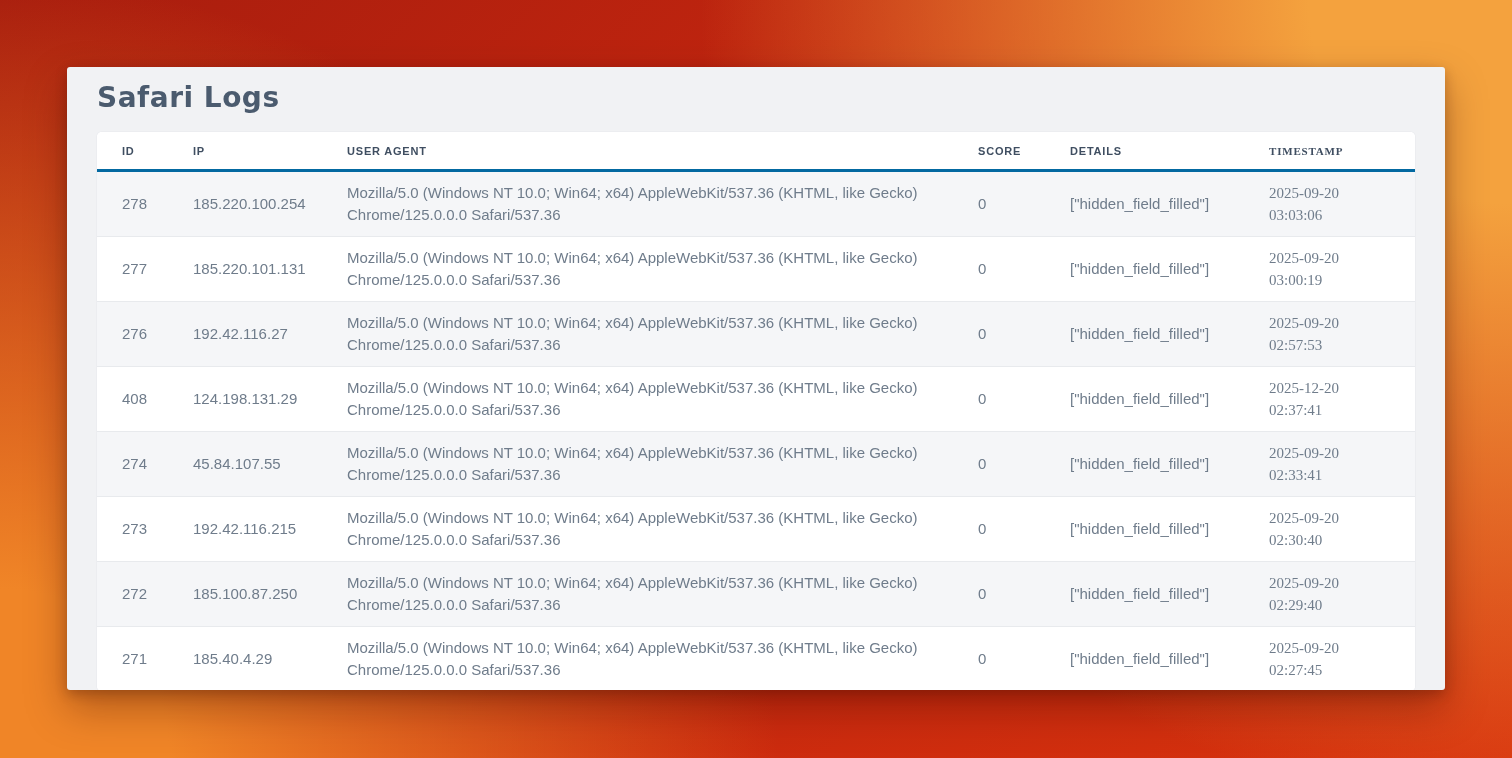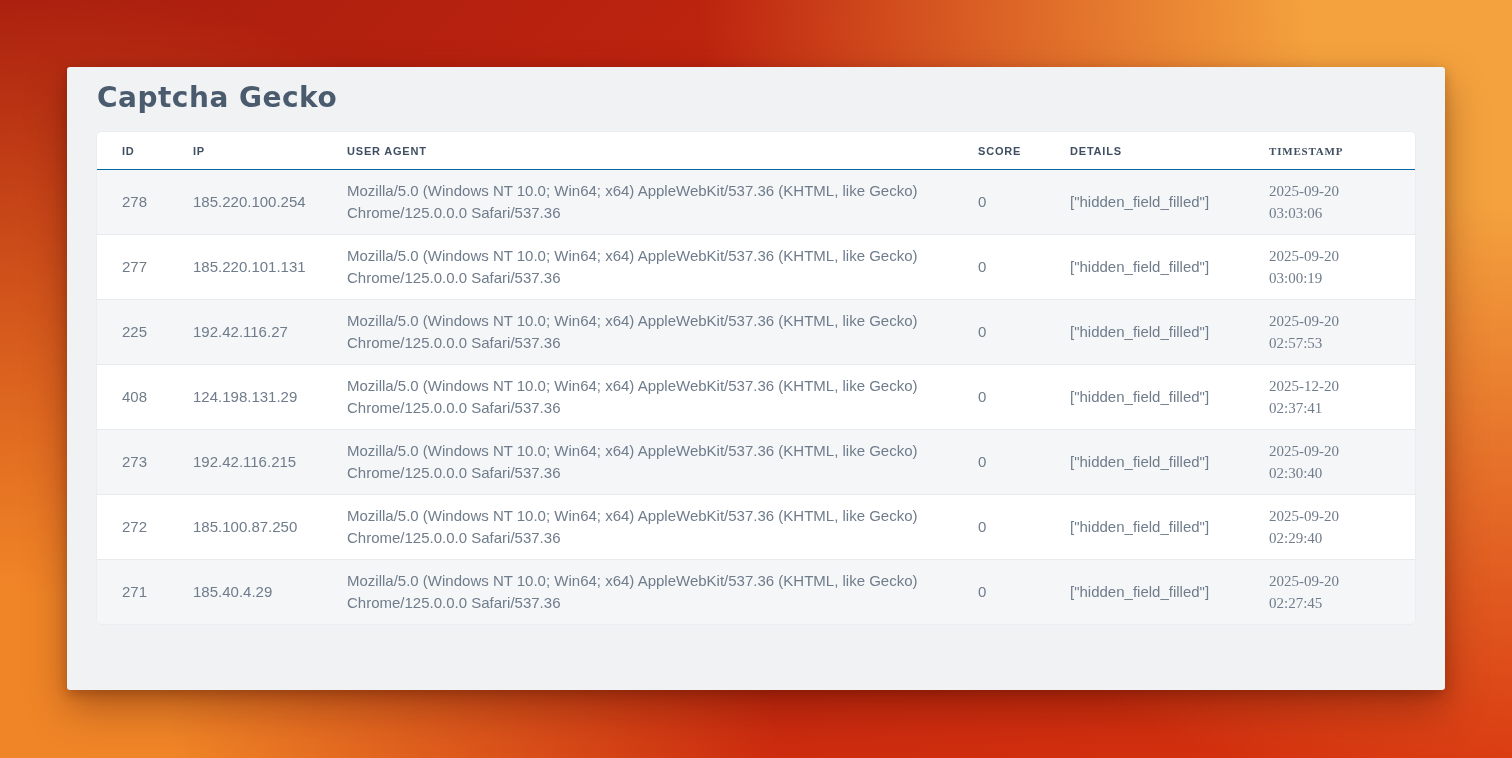"Captcha Gecko" h1.page-title { text: Captcha Gecko -> Safari Logs }
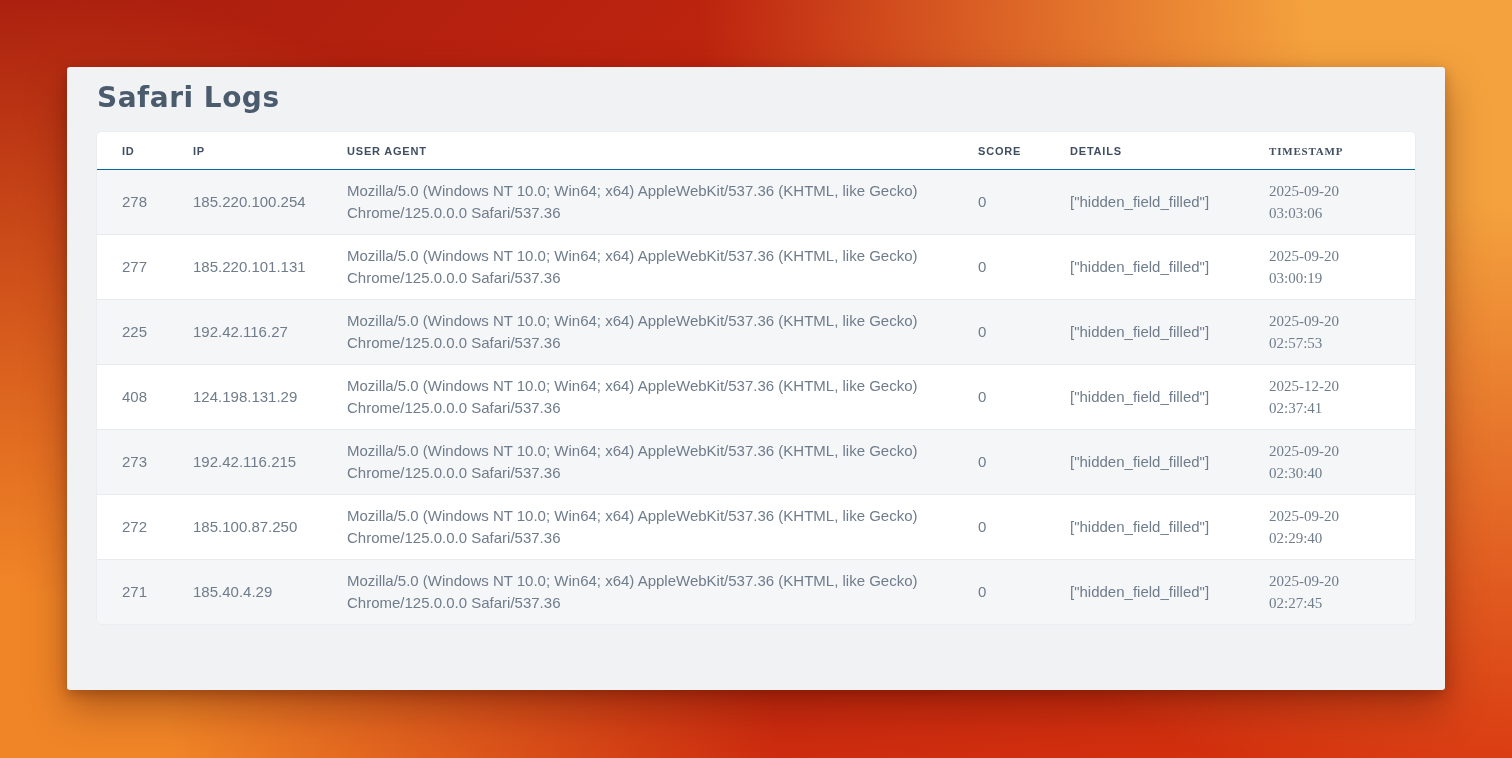"ID" thead th { border-bottom: 1px solid #0369a1 -> 3px solid #0369a1 }
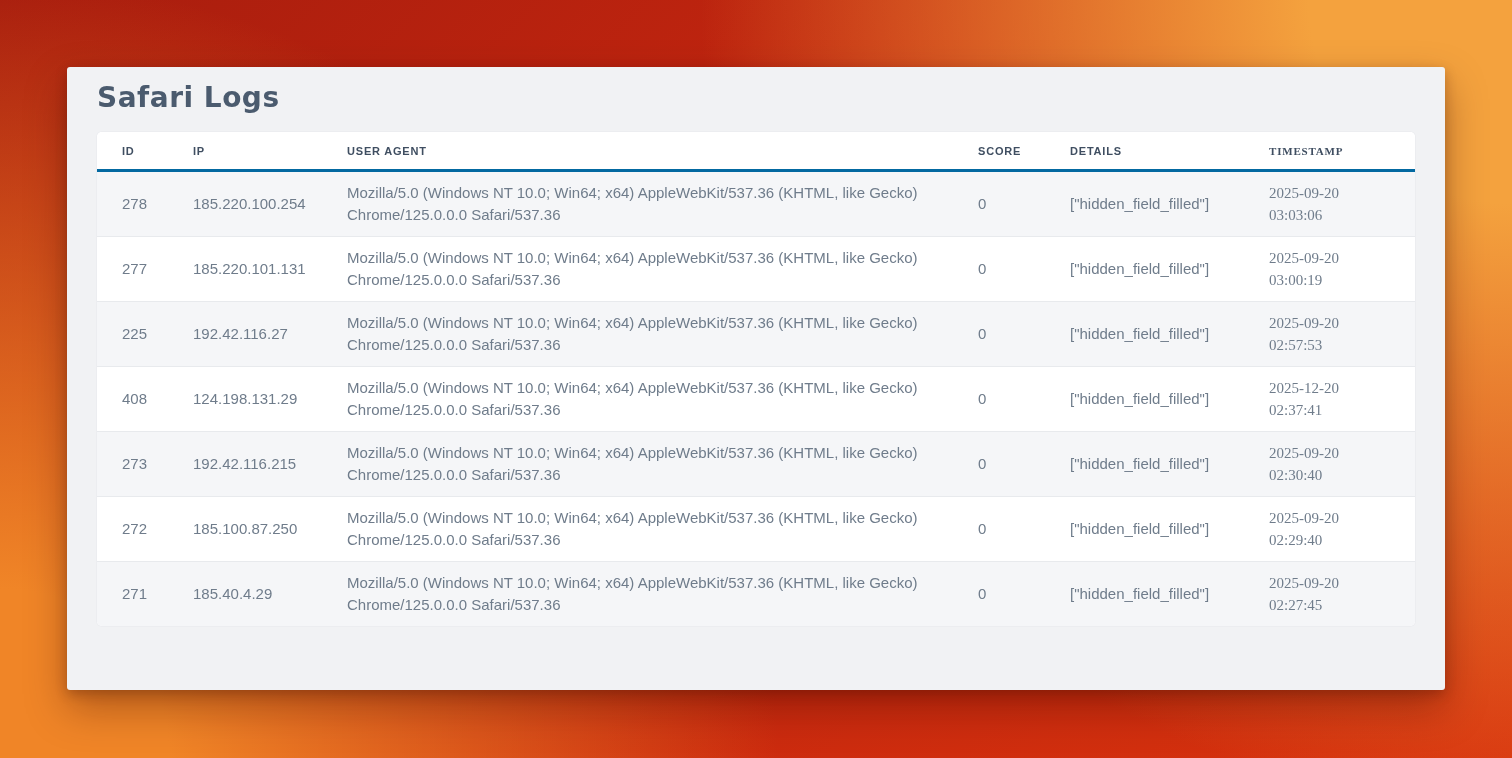"225" td.cell-id { text: 225 -> 276 }
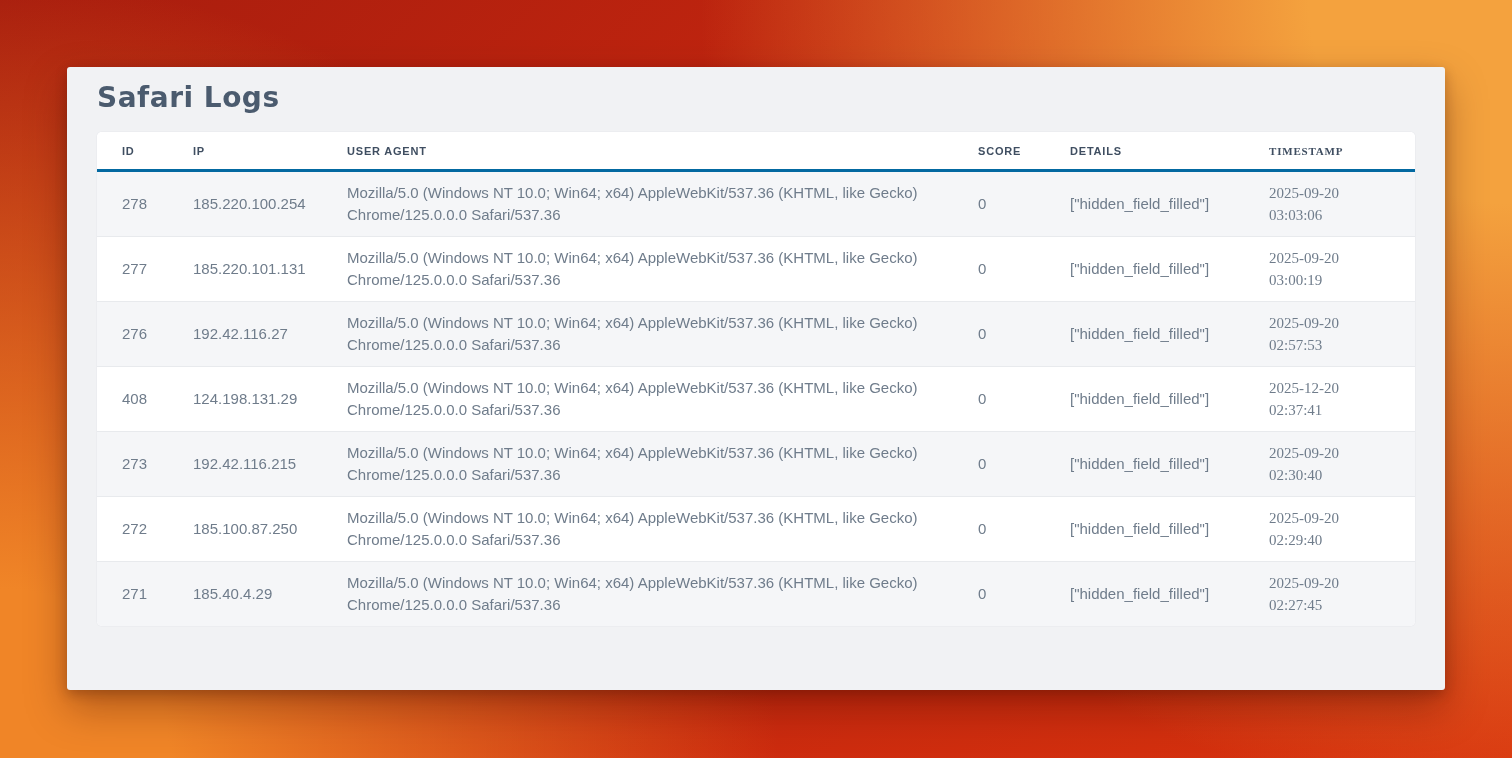"274" tr { html: none -> <tr> <td>274</td> <td>45.84.107.55</td> <td>Mozilla/5.0 (Windows NT 10.0; Win64; x64) AppleWebKit/537.36 (KHTML, like Gecko) Chrome/125.0.0.0 Safari/537.36</td> <td>0</td> <td>["hidden_field_filled"]</td> <td>2025-09-20 02:33:41</td> </tr> }
